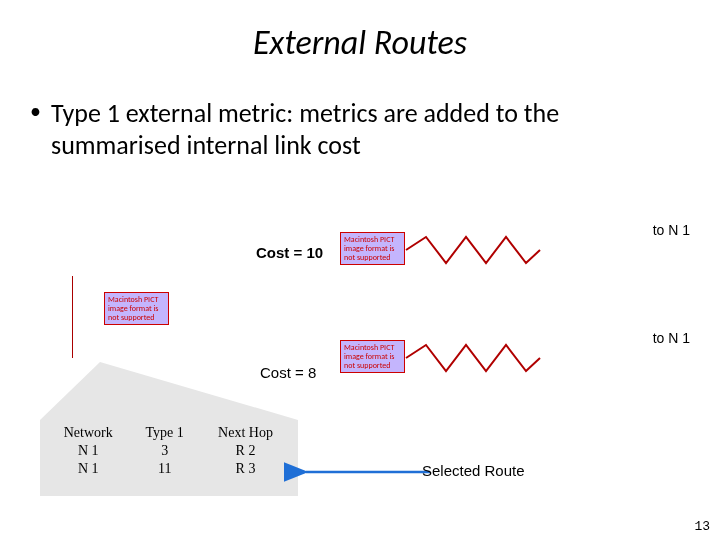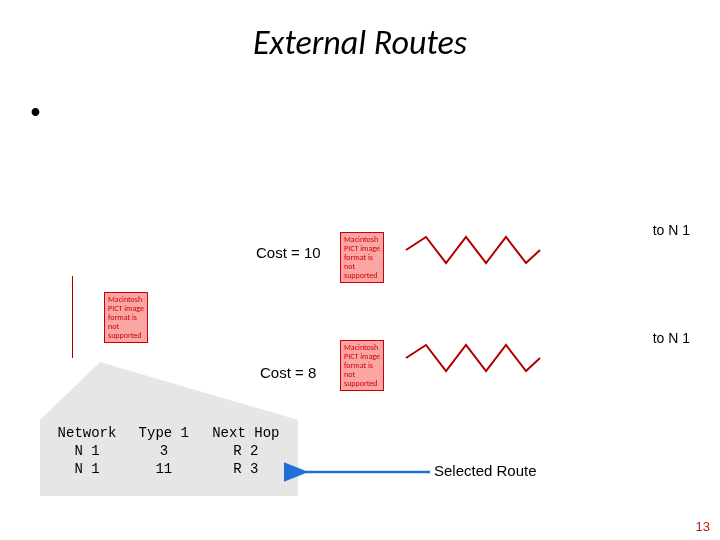"Type 1 external metric: metrics" span.bullet-text { html: none -> <span>Type 1 external metric: metrics are added to the summarised internal link cost</span> }
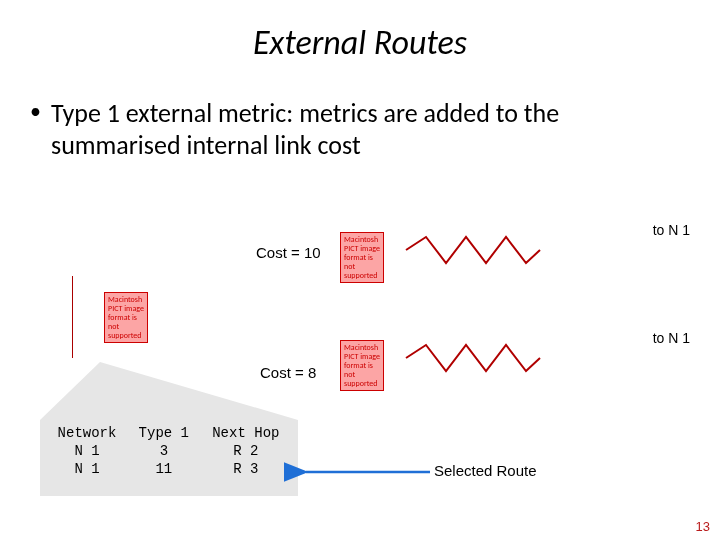"Macintosh PICT image format is" .pict-box { background: #fca5a5 -> #c4b5fd; width: 44px -> 65px }
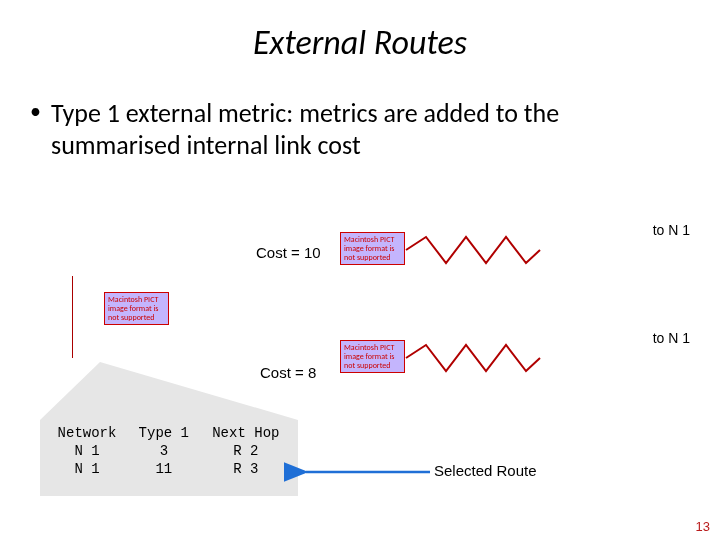"Cost = 10" div.abs { font-weight: none -> bold }
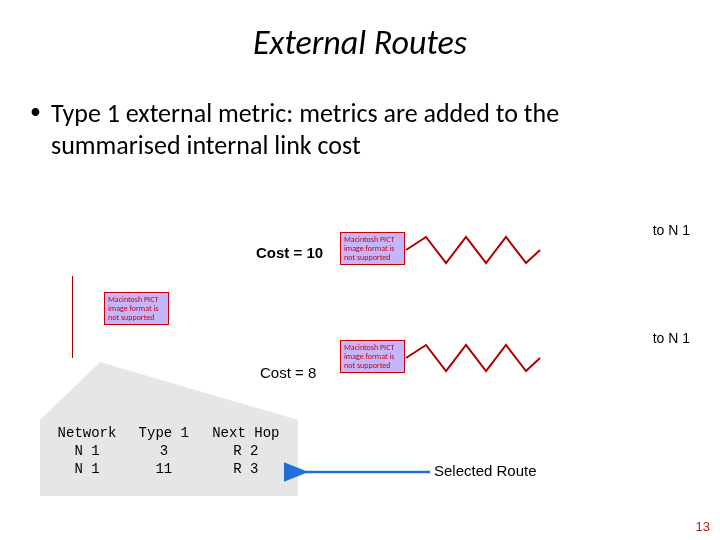"Network" .table-wrap { font-family: Liberation Mono, monospace -> Liberation Serif, serif }
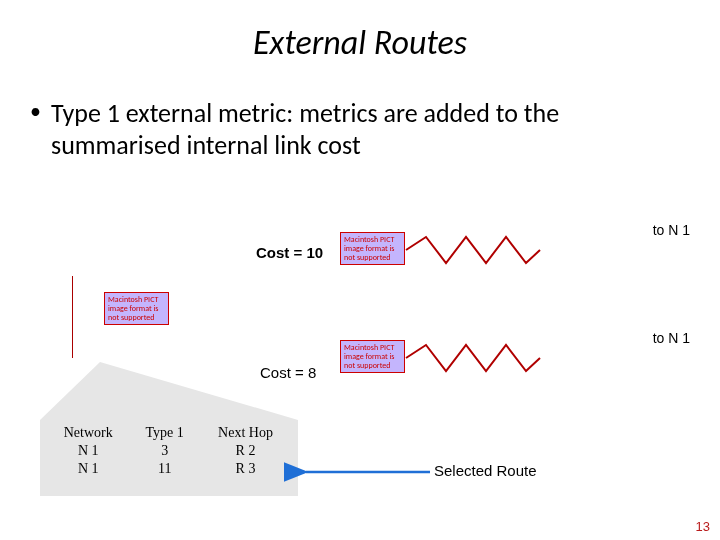"Selected Route" div.abs { left: 434px -> 422px }
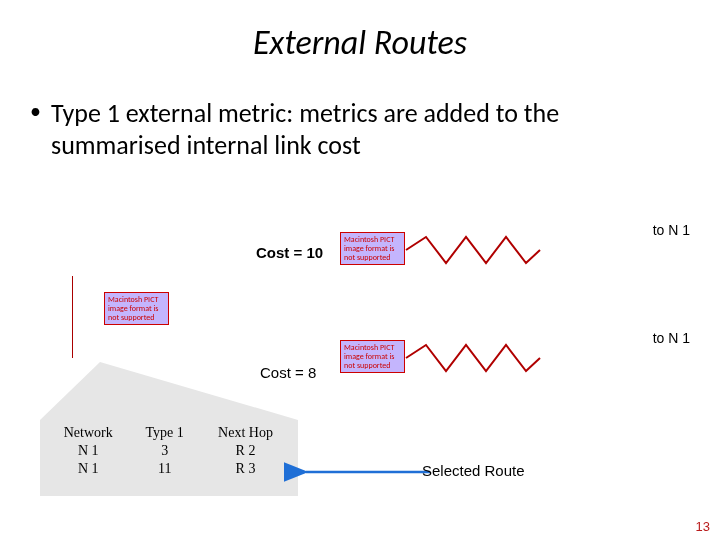"13" .page-num { color: #b91c1c -> #000000; font-family: Liberation Sans, sans-serif -> Liberation Mono, monospace }
